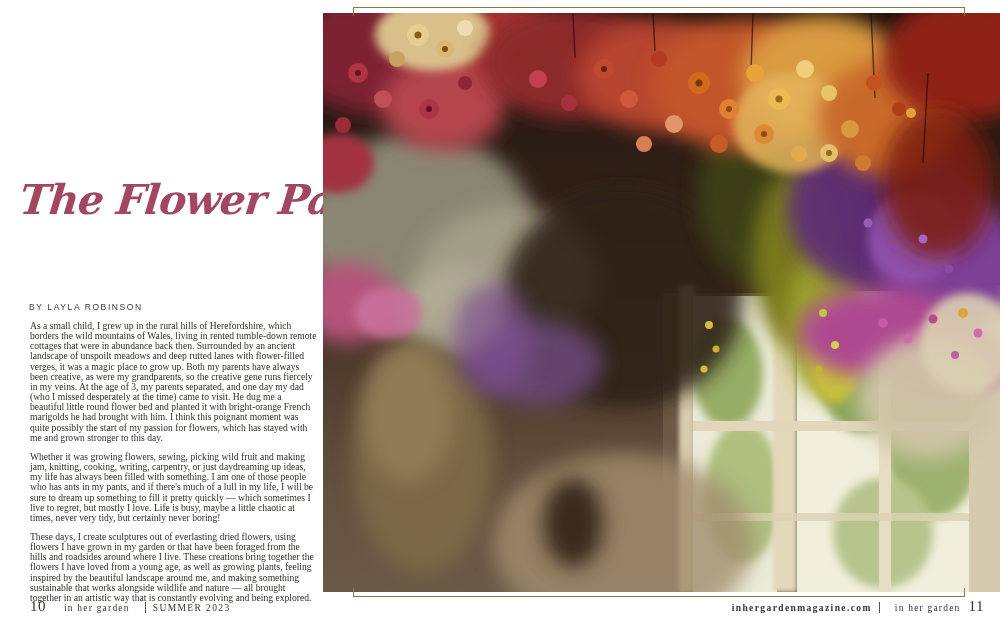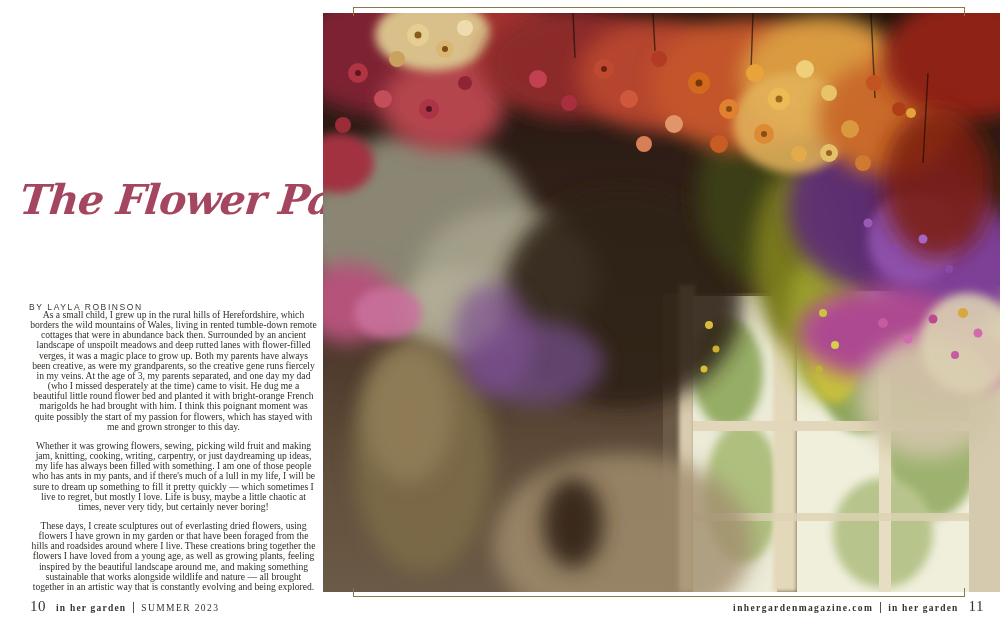"As a small child, I" .body-copy { text-align: center -> none; top: 310px -> 321px }
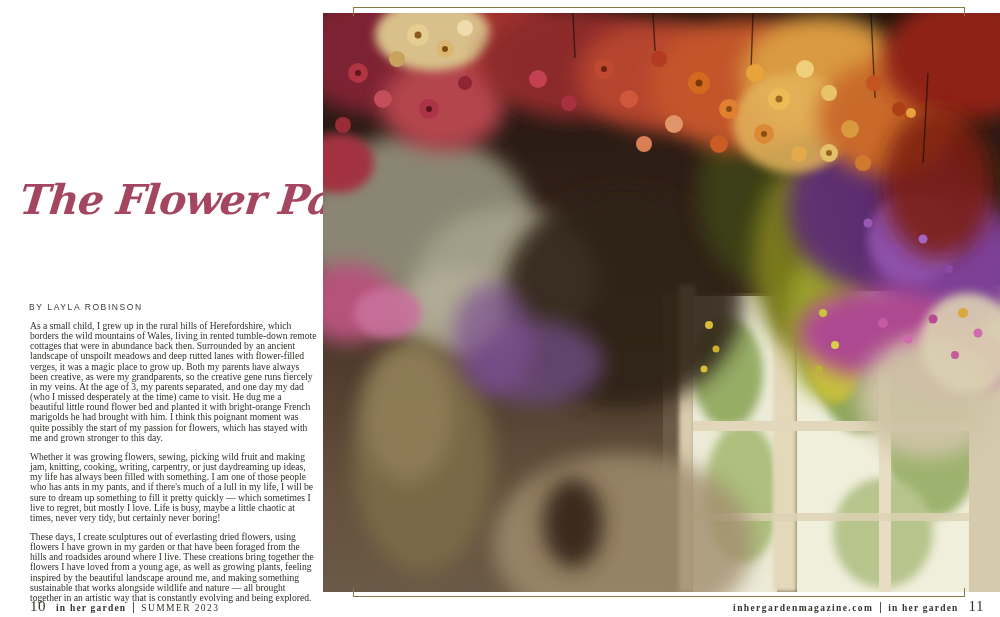"in her garden" .mag { font-weight: 700 -> 400; margin: 0 0 -> 0 8px }
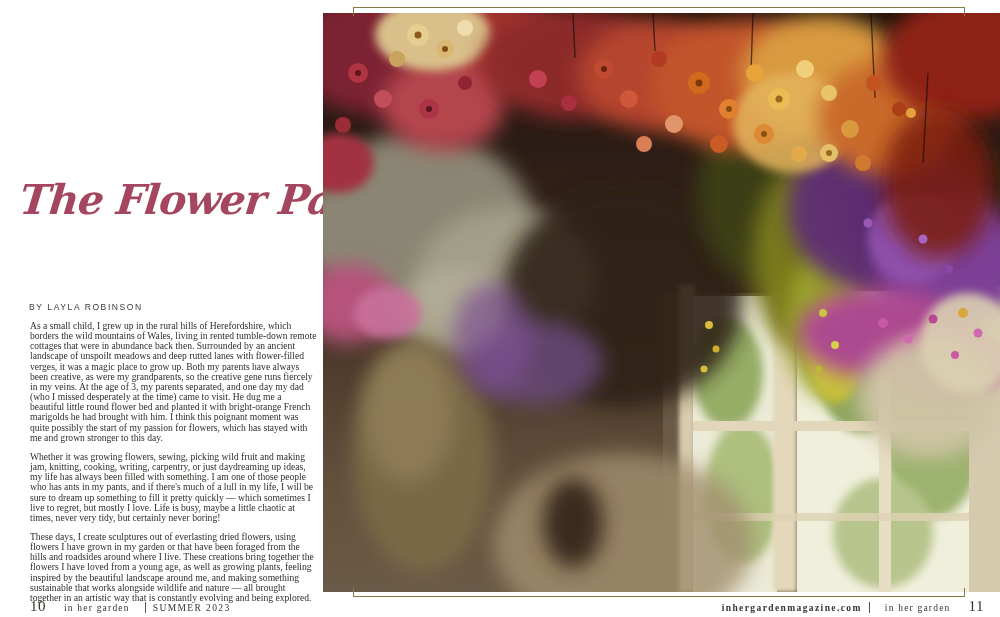"11" .footer-right .pagenum { margin-left: 10px -> none }
